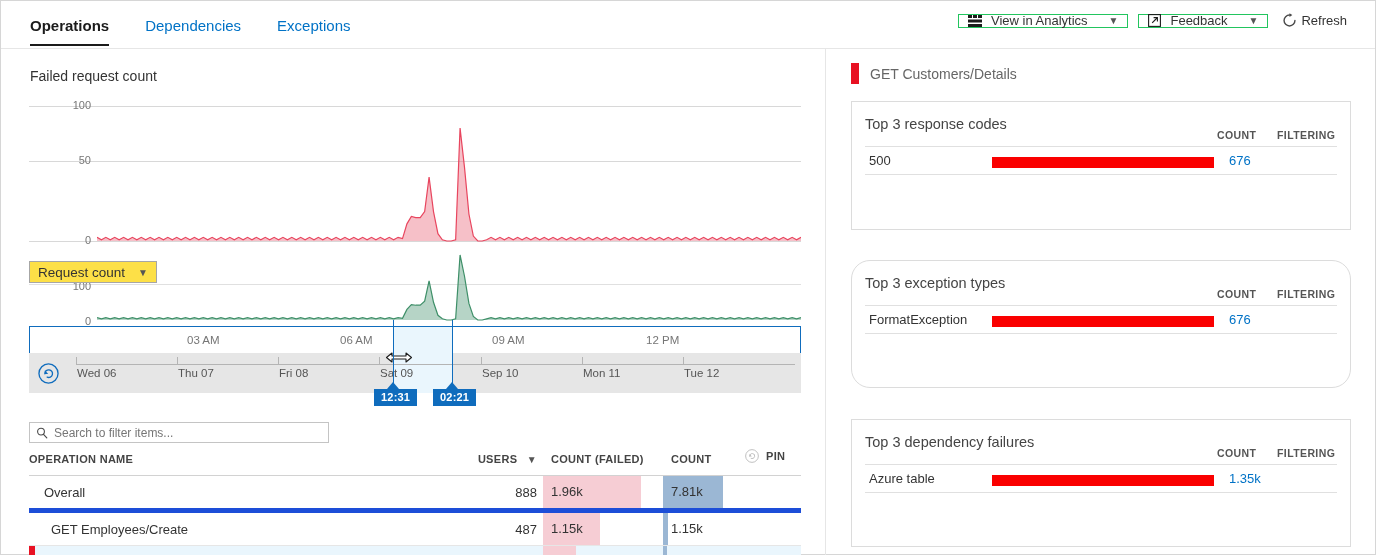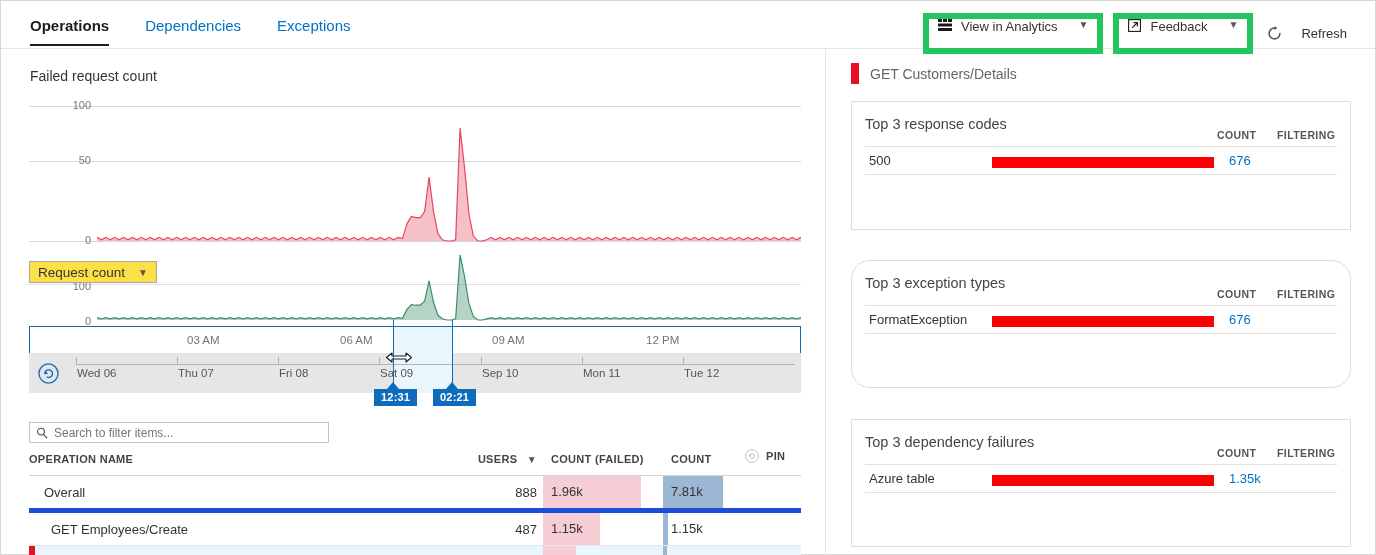"View in Analytics" .tb-btn { align-items: flex-start -> center; border: 6px solid #22c55e -> 1px solid #22c55e; height: 41px -> 14px }
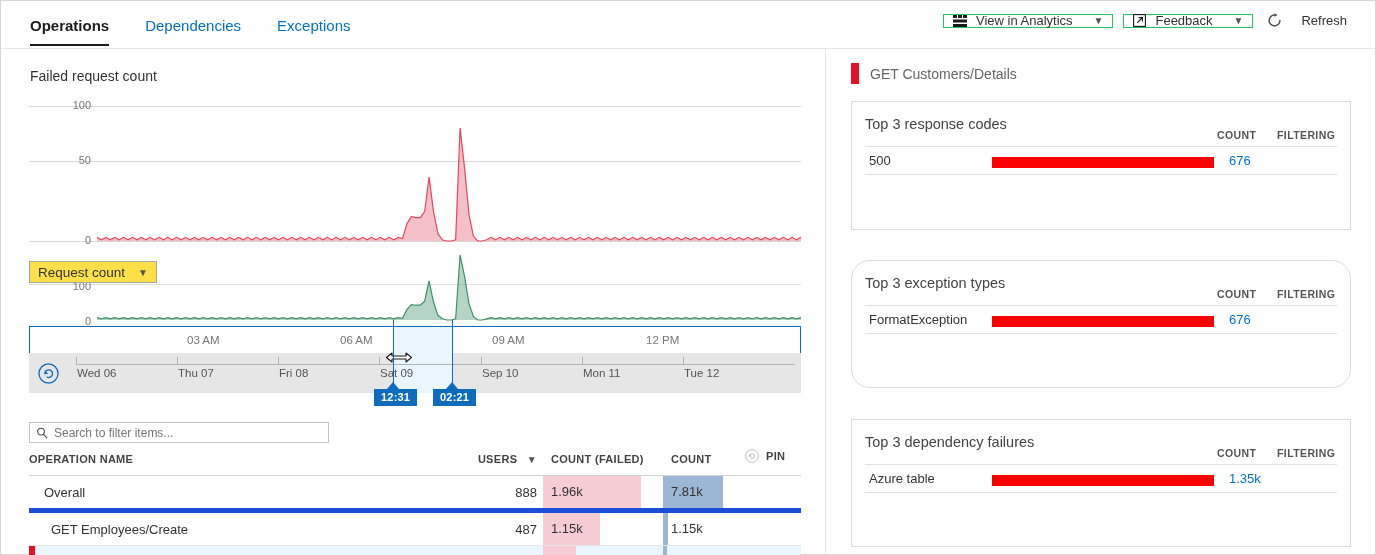"Refresh" .tb-plain { gap: 19px -> 4px }
